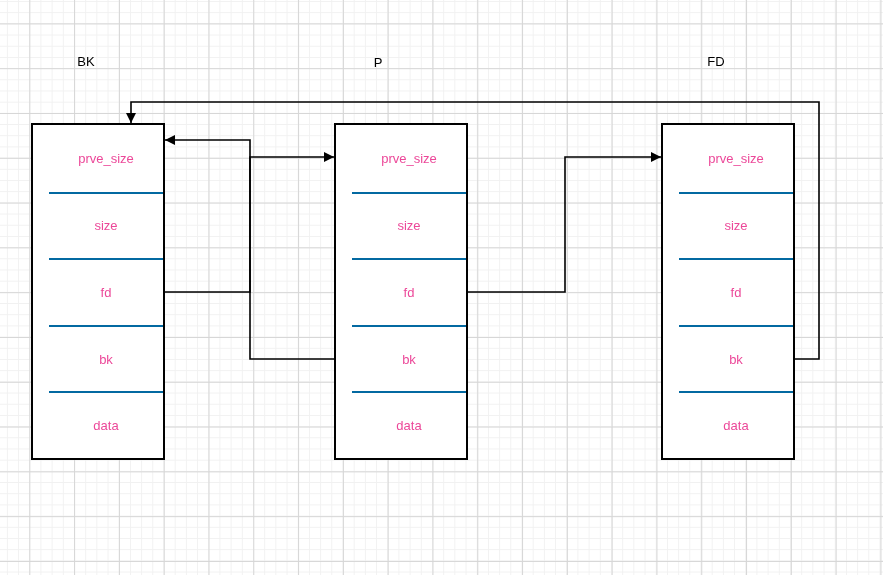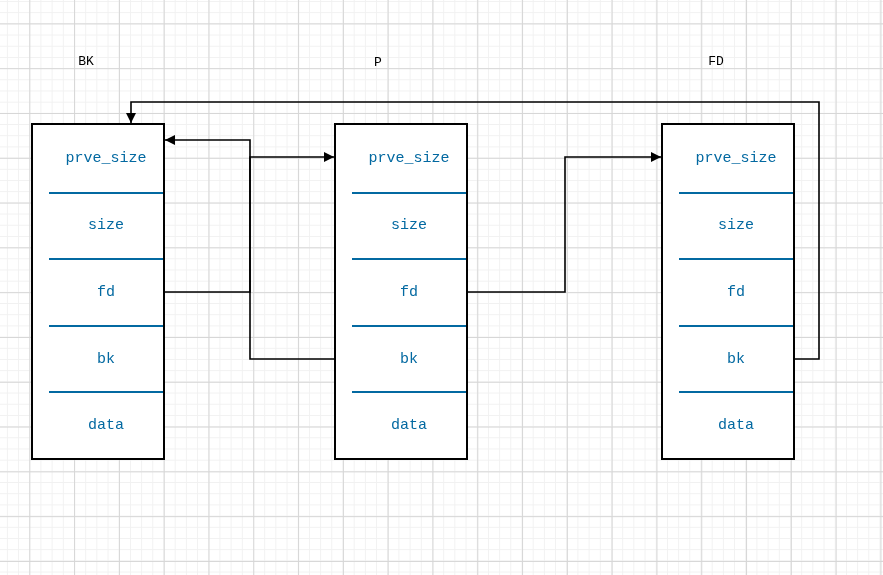"BK" .canvas { font-family: Liberation Mono, monospace -> none }
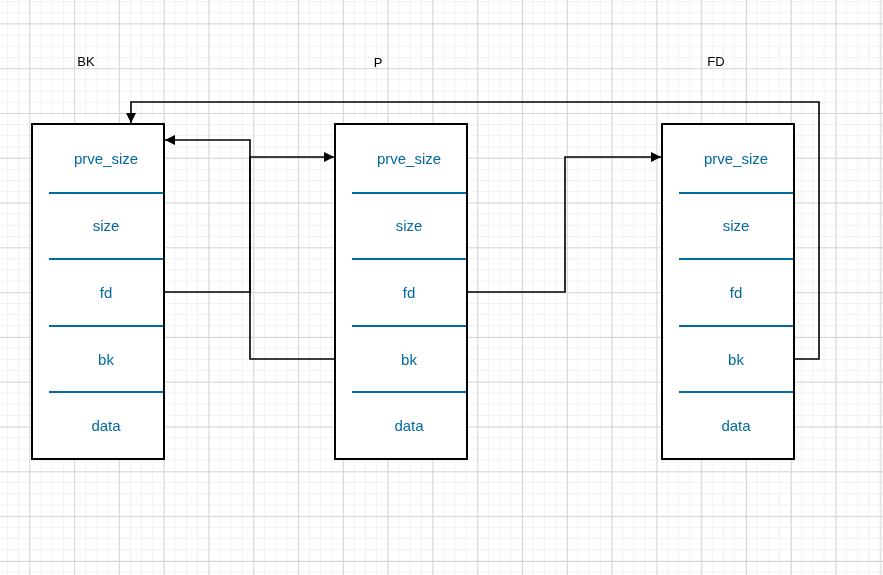"prve_size" .chunk .row { color: #0369a1 -> #ec4899; font-size: 15px -> 13px }
